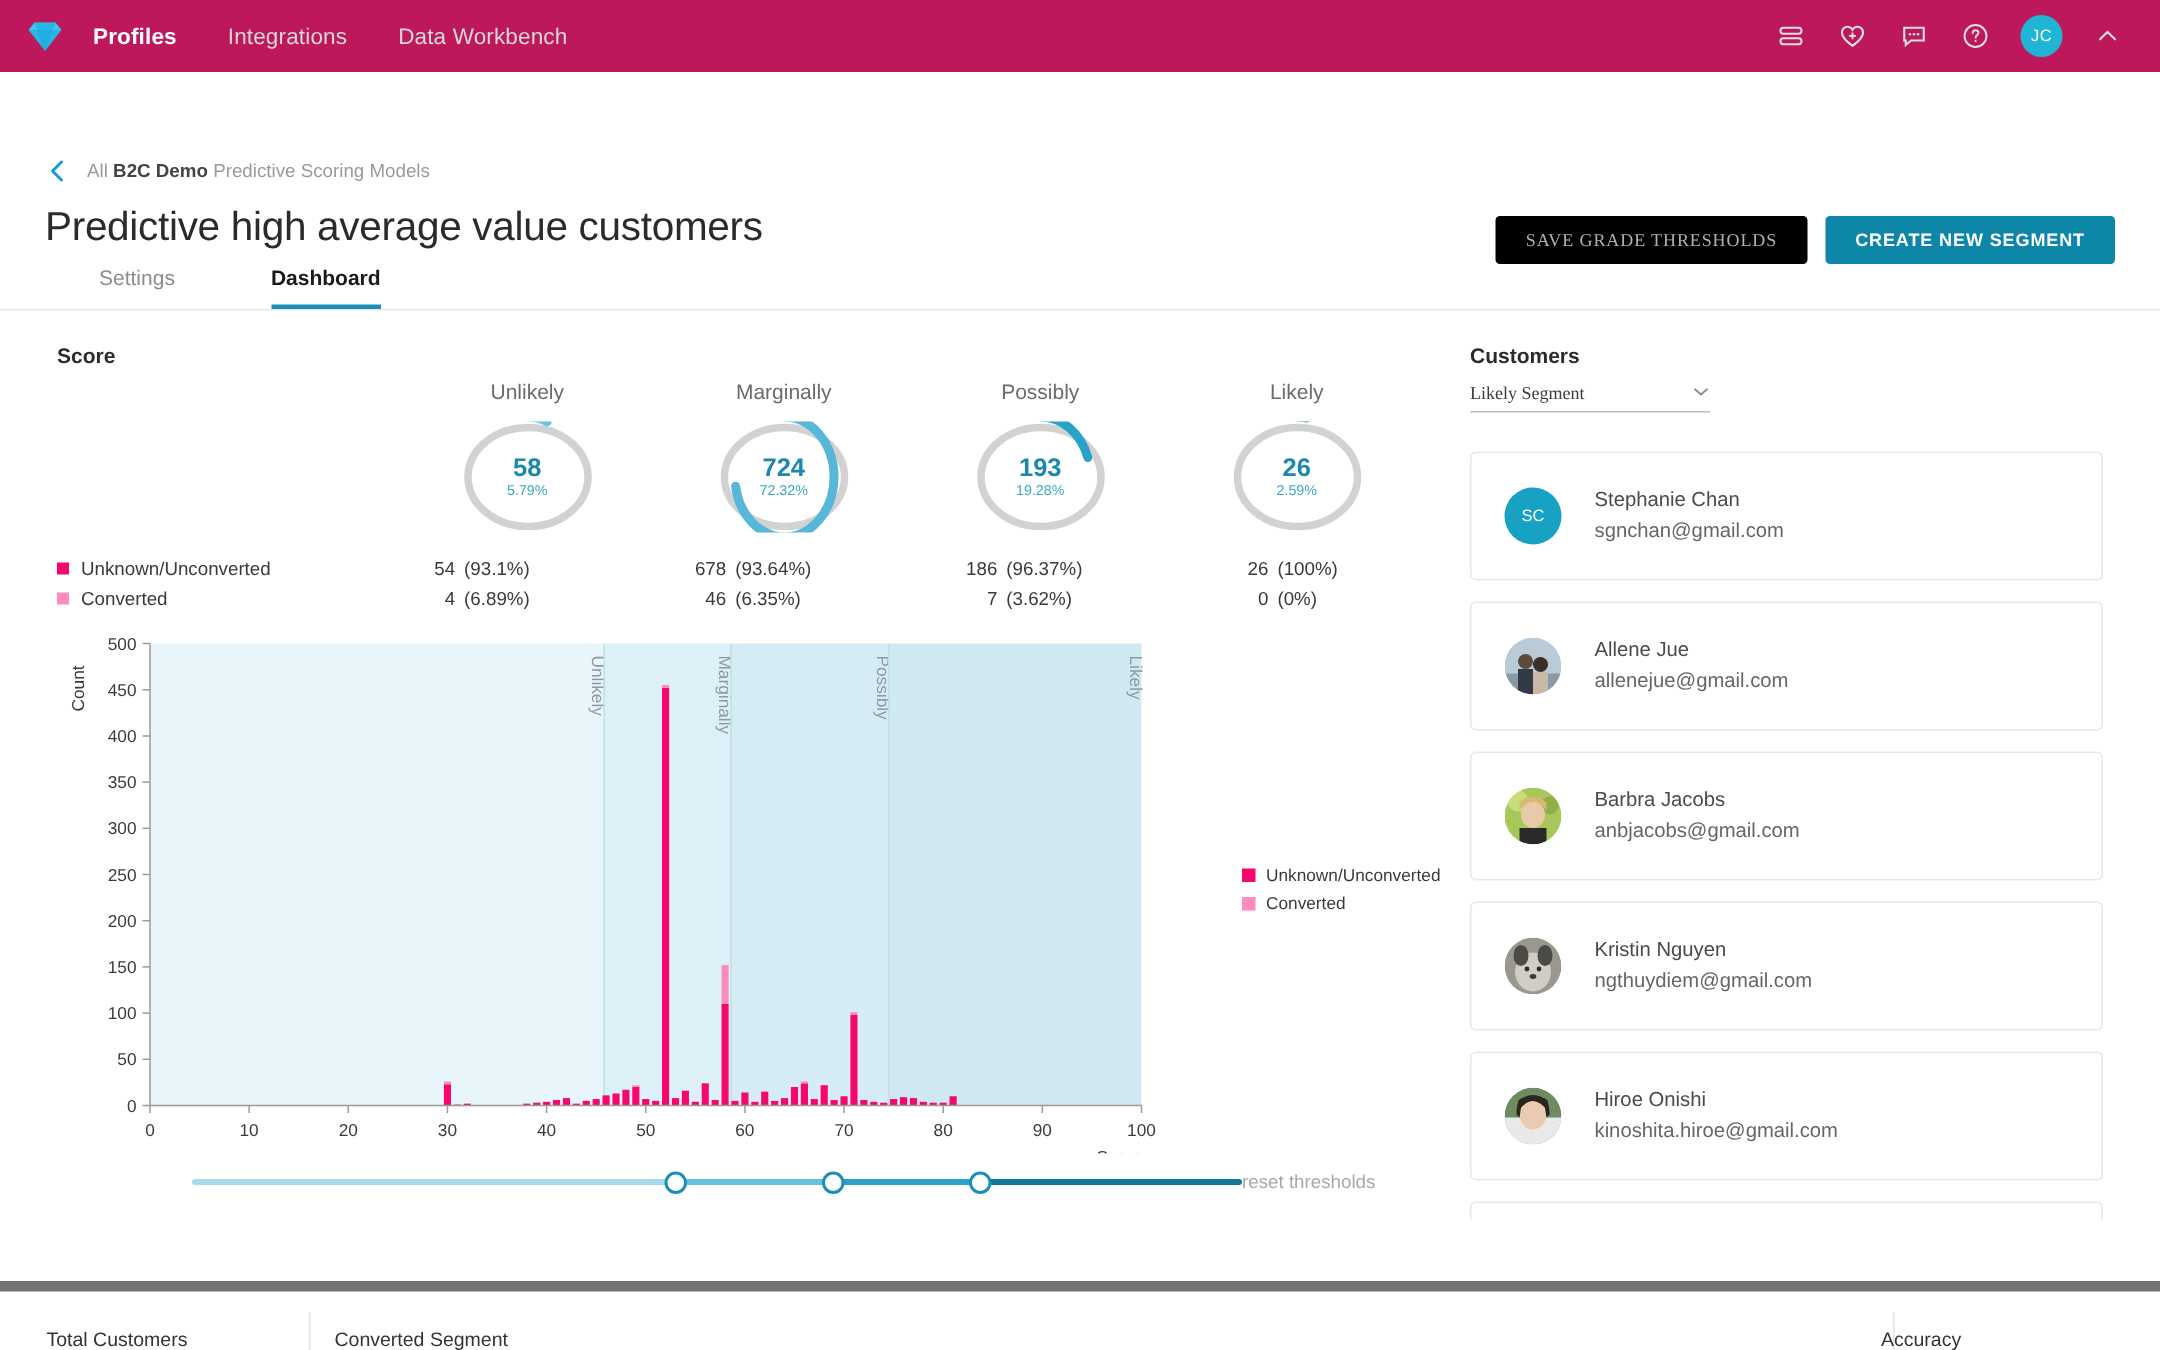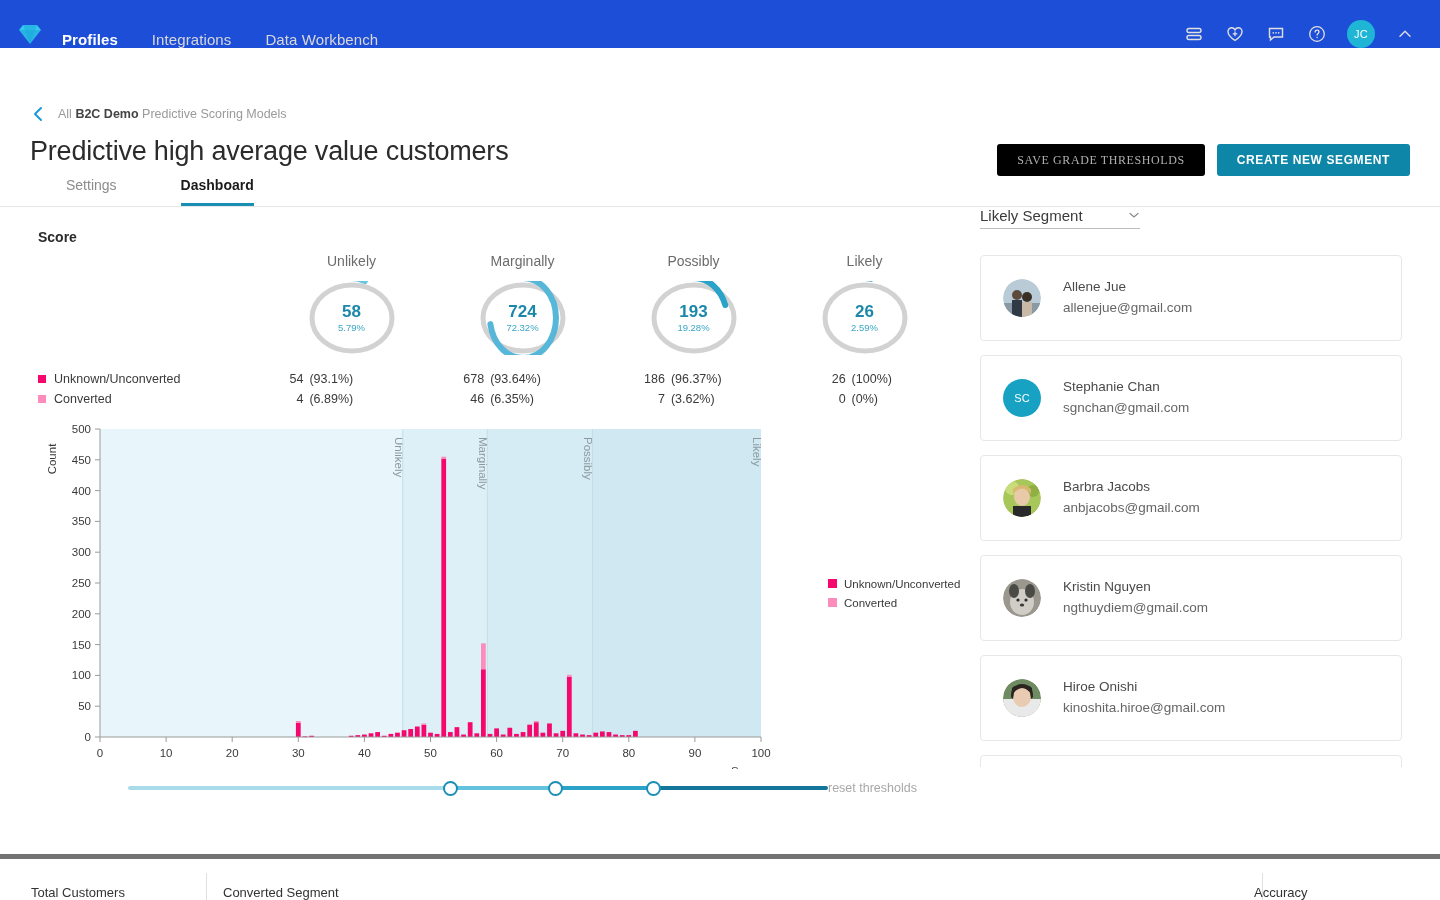"Profiles" .topnav { align-items: flex-end -> center; background: #1d4ed8 -> #be185d }
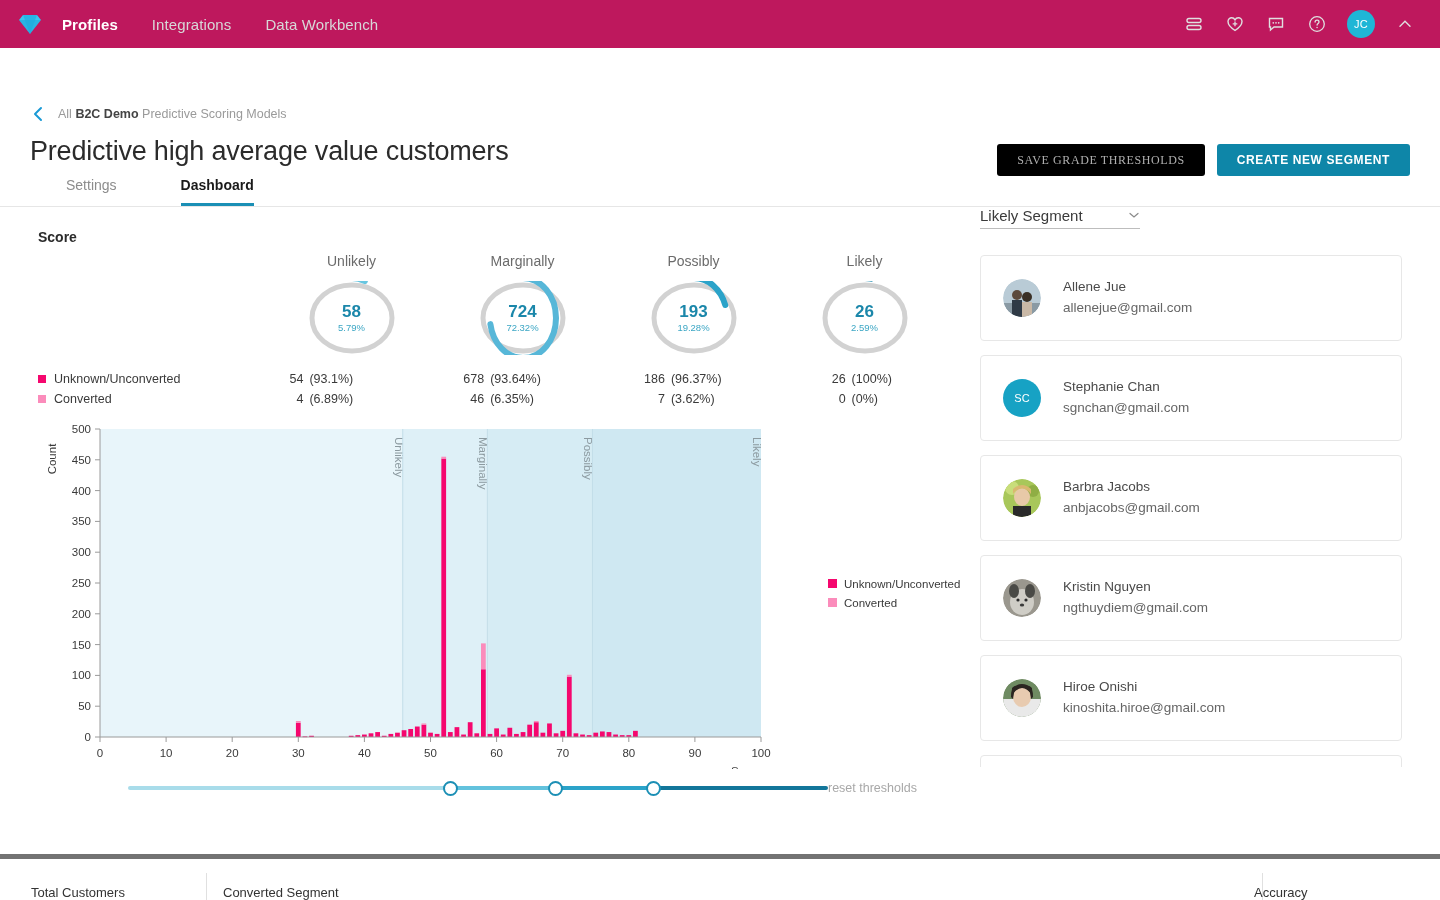"Customers" div.custhead { html: none -> <div>Customers</div> }
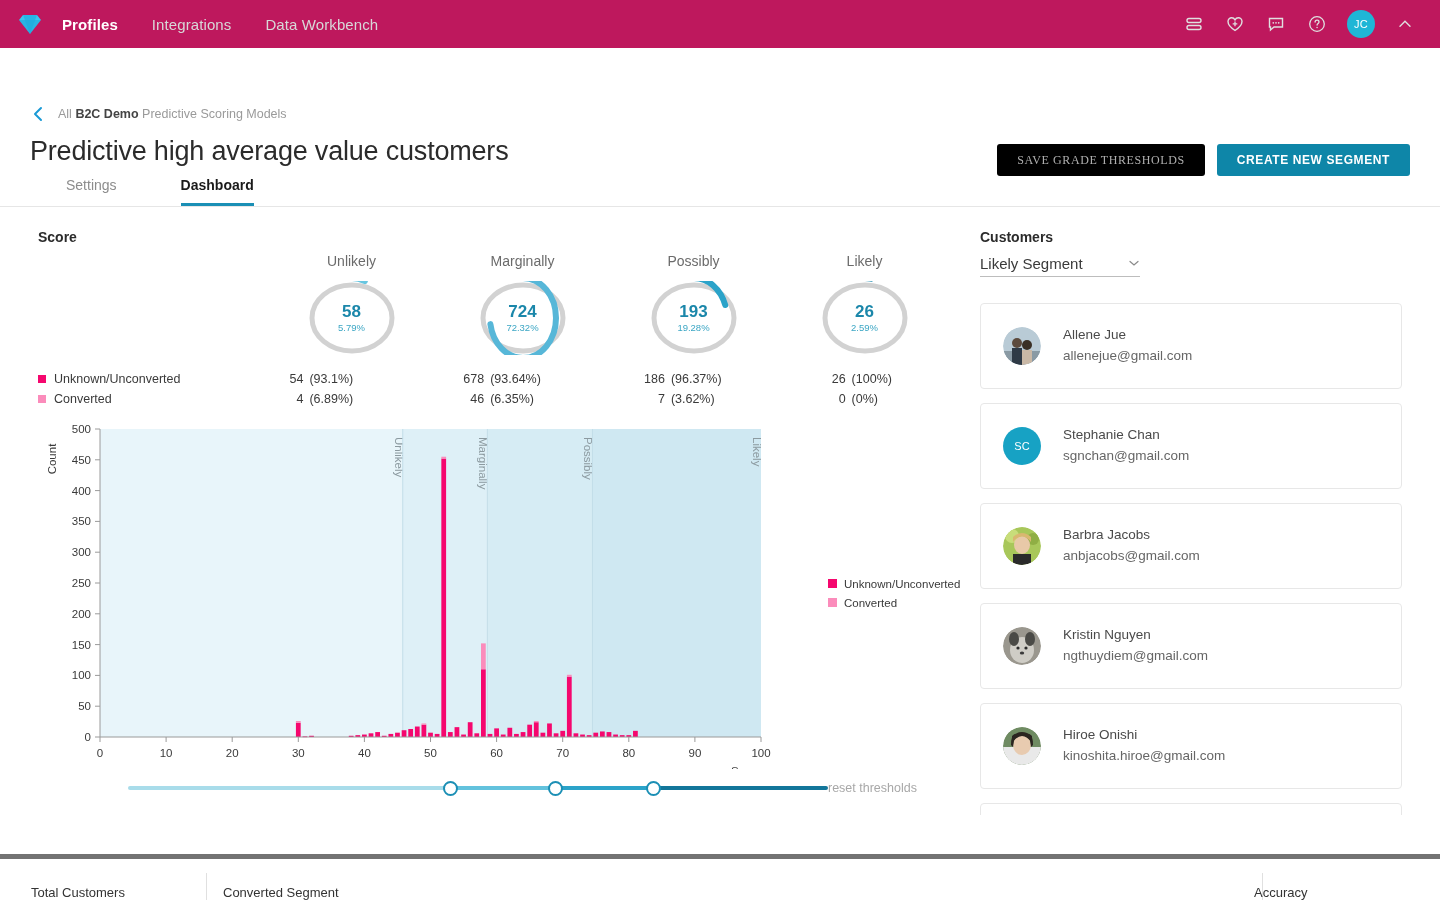"Likely Segment" .selectval { font-family: none -> Liberation Serif, serif; font-size: 15px -> 12px }
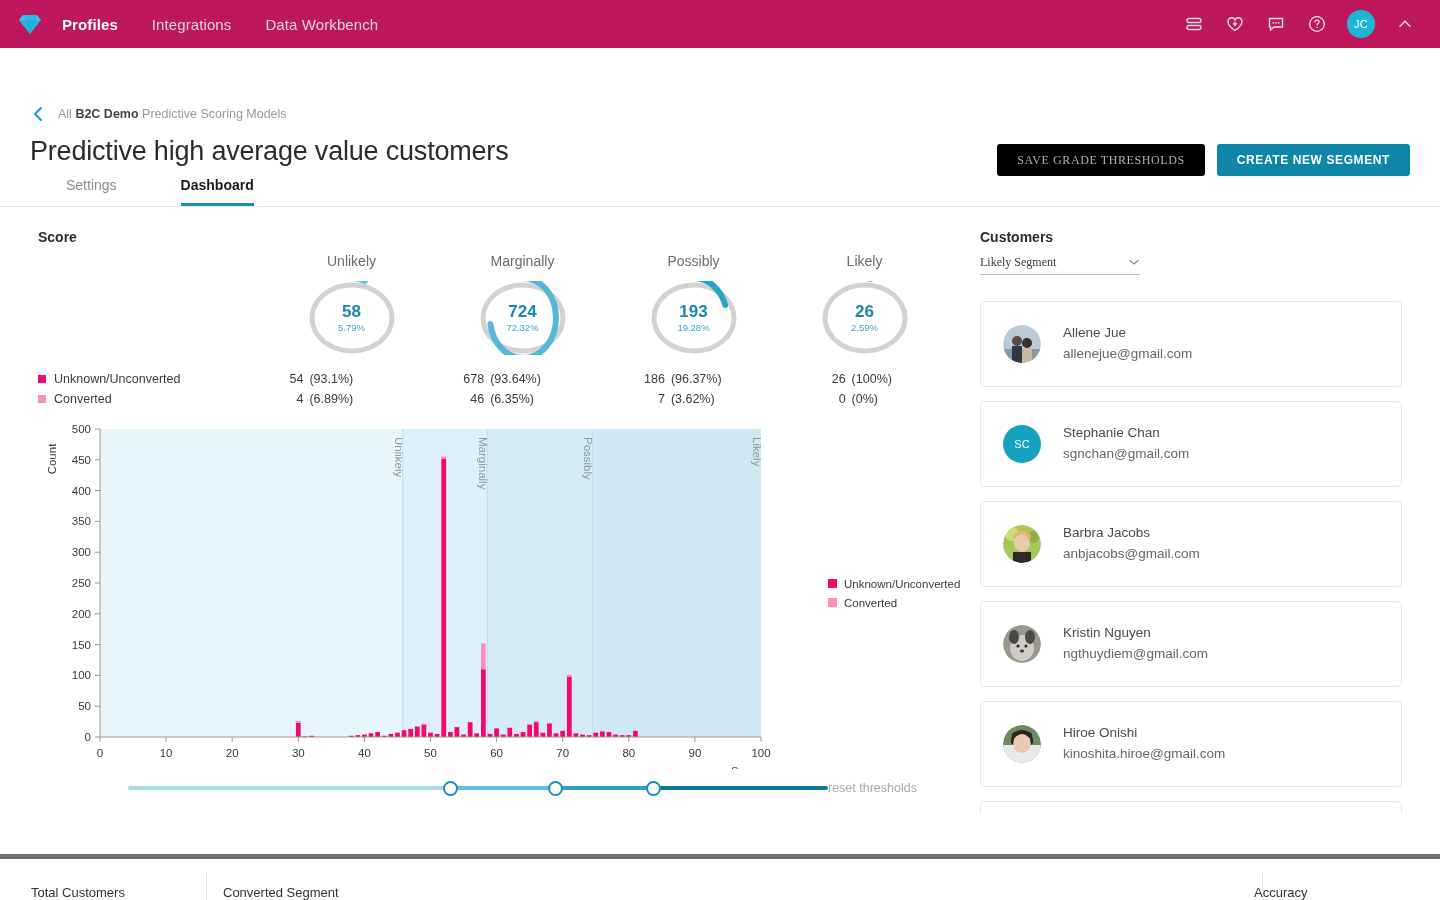"Allene Jue" div.custcard { order: before "SC" -> after "SC" }
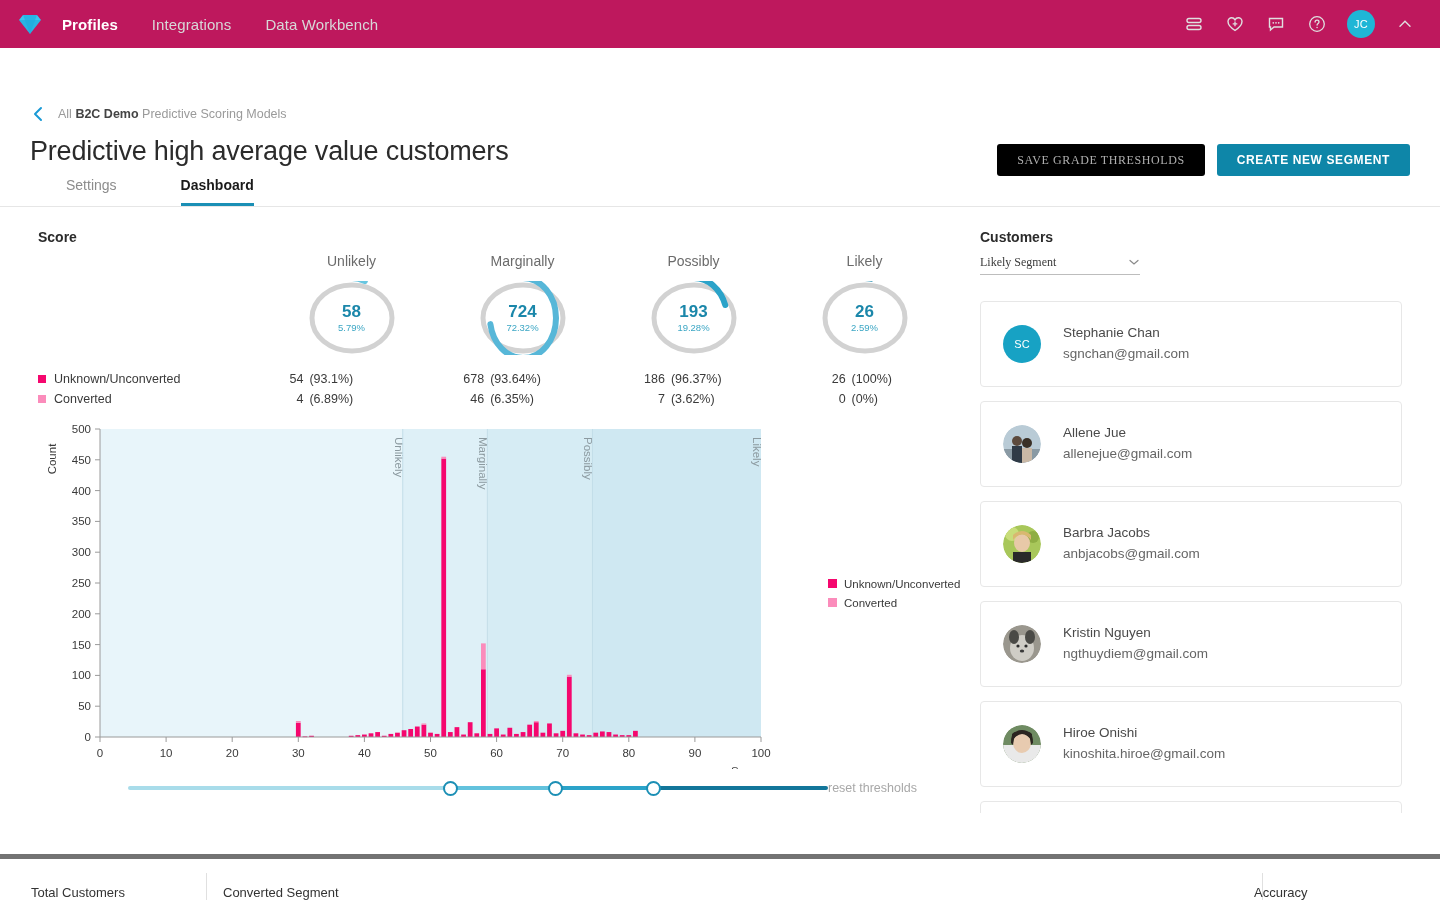"Total Customers" .footer { border-top: 5px solid #737373 -> 7px solid #737373 }
